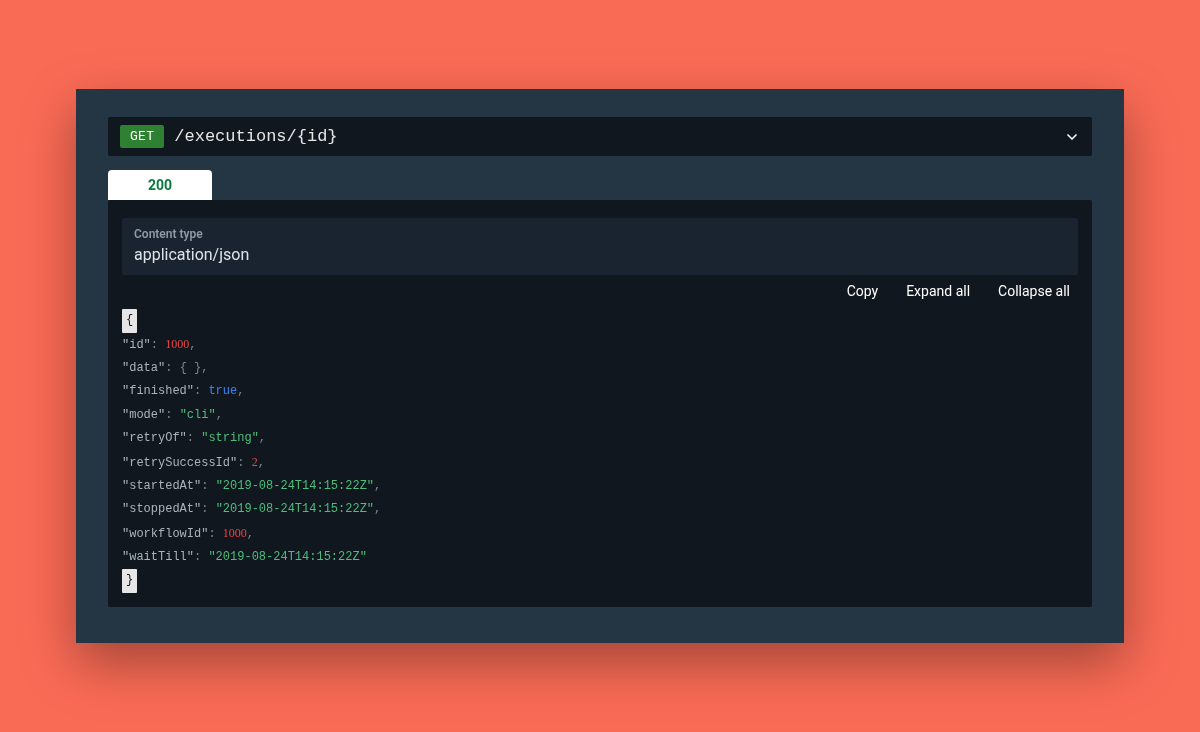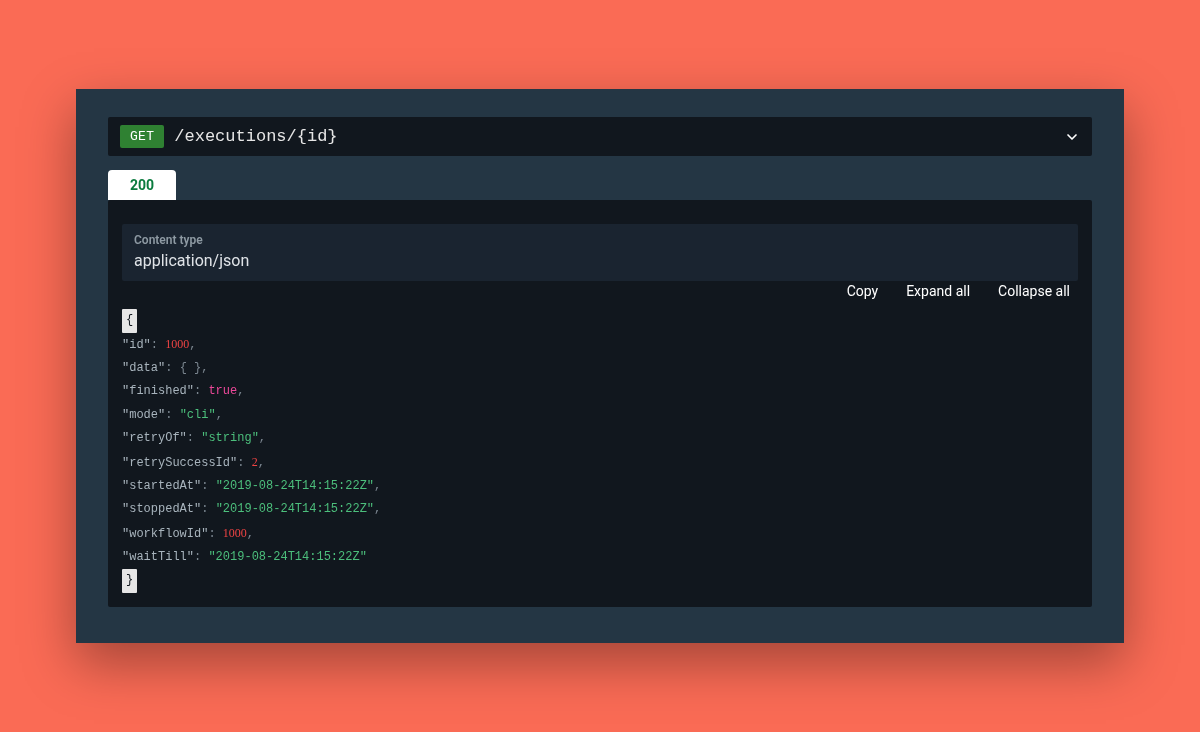"200" .status-tab { padding: 7px 22px -> 7px 40px }
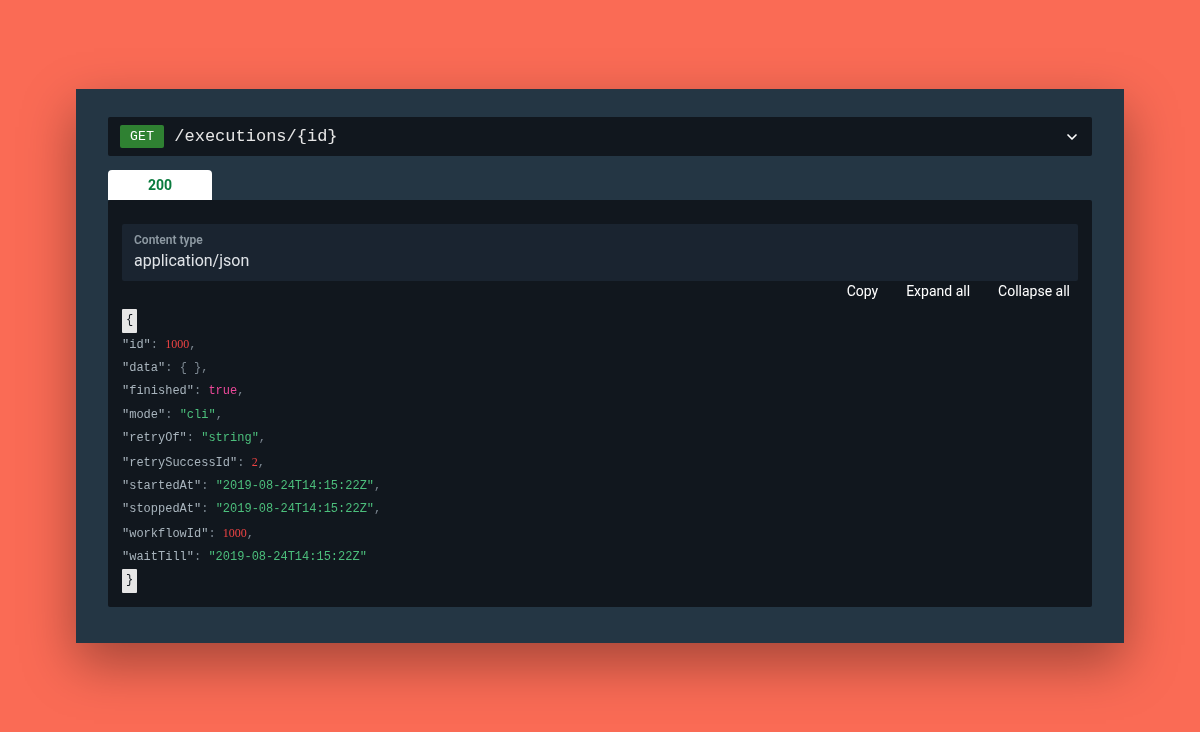"Content type" .content-type-row { top: 24px -> 18px }
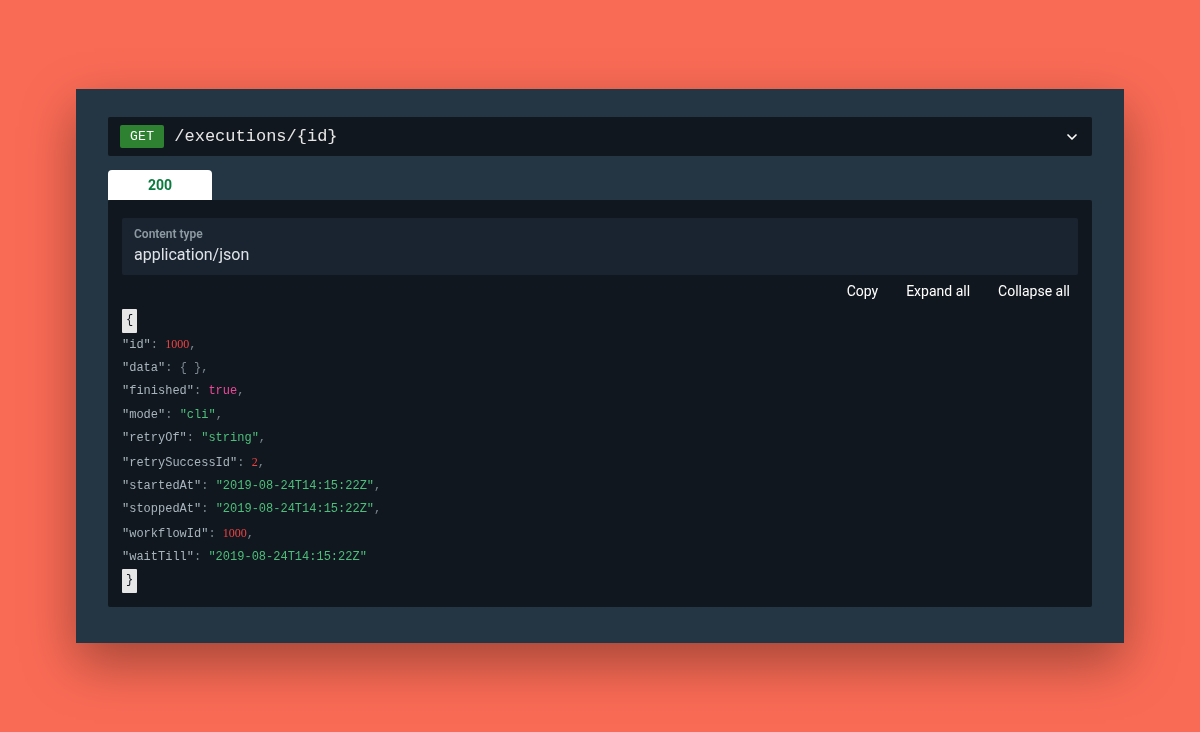"true" .bool { color: #ec4899 -> #3b82f6 }
